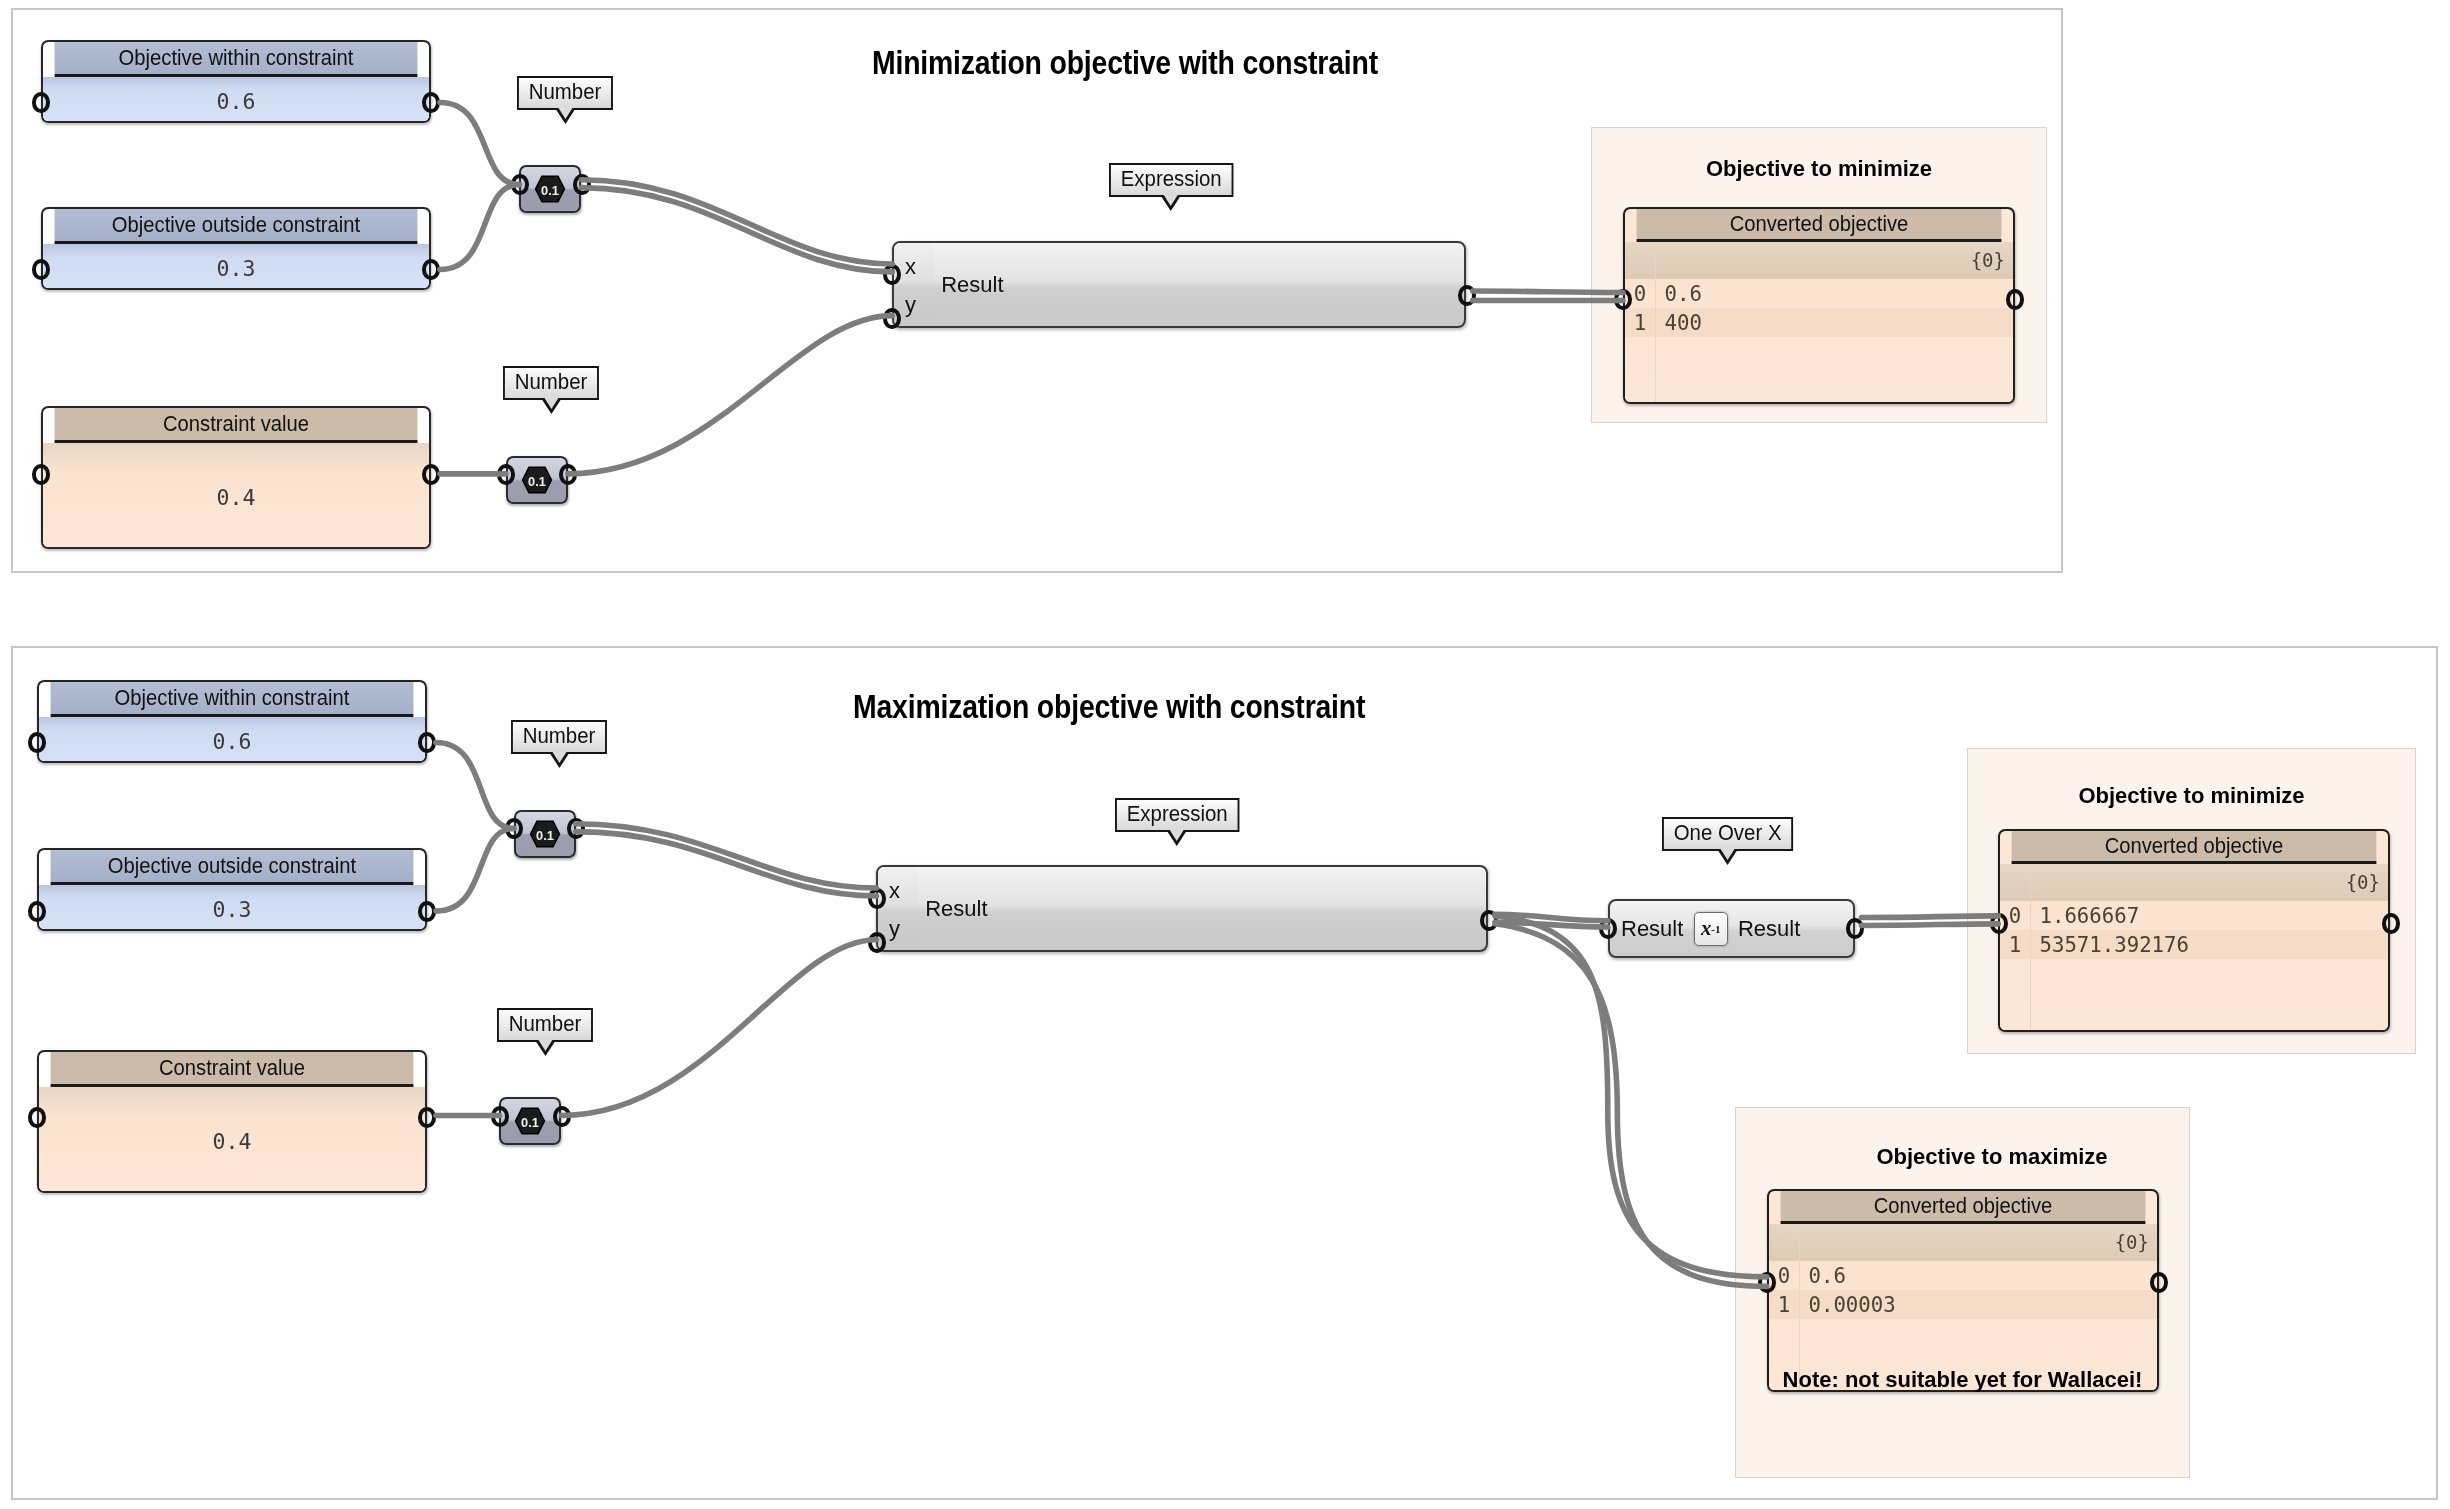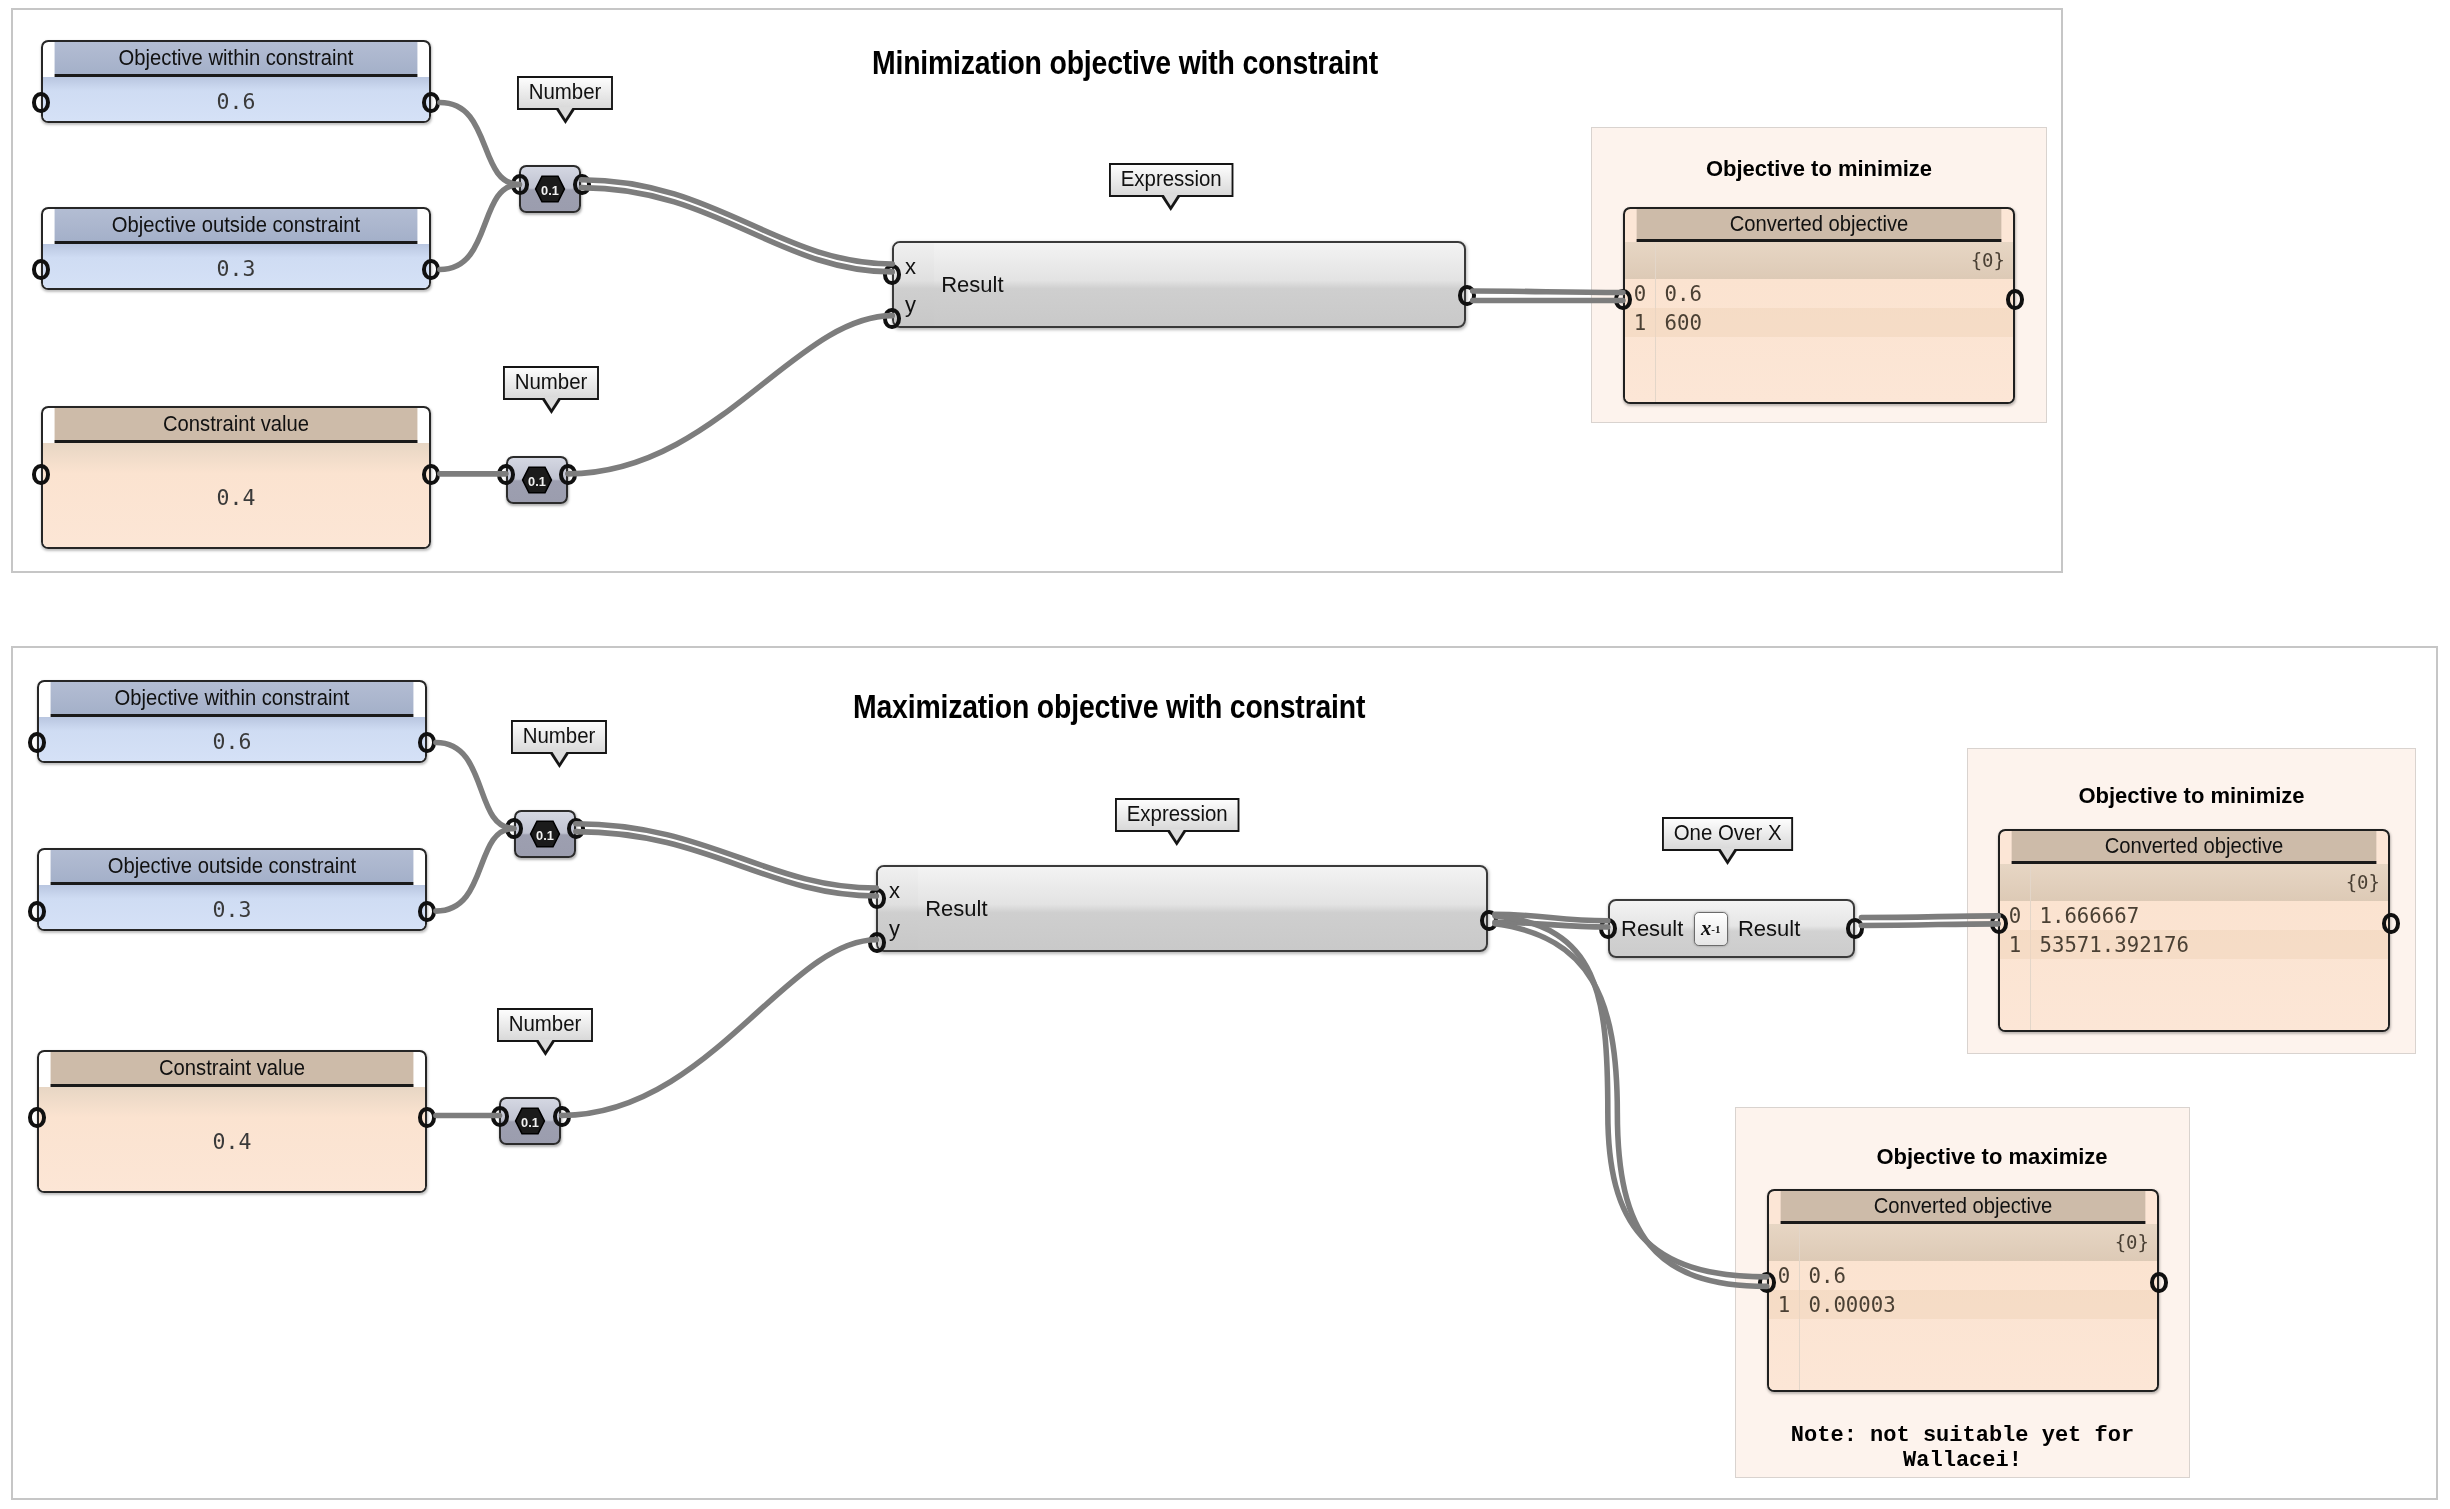"600" span.val { text: 600 -> 400 }
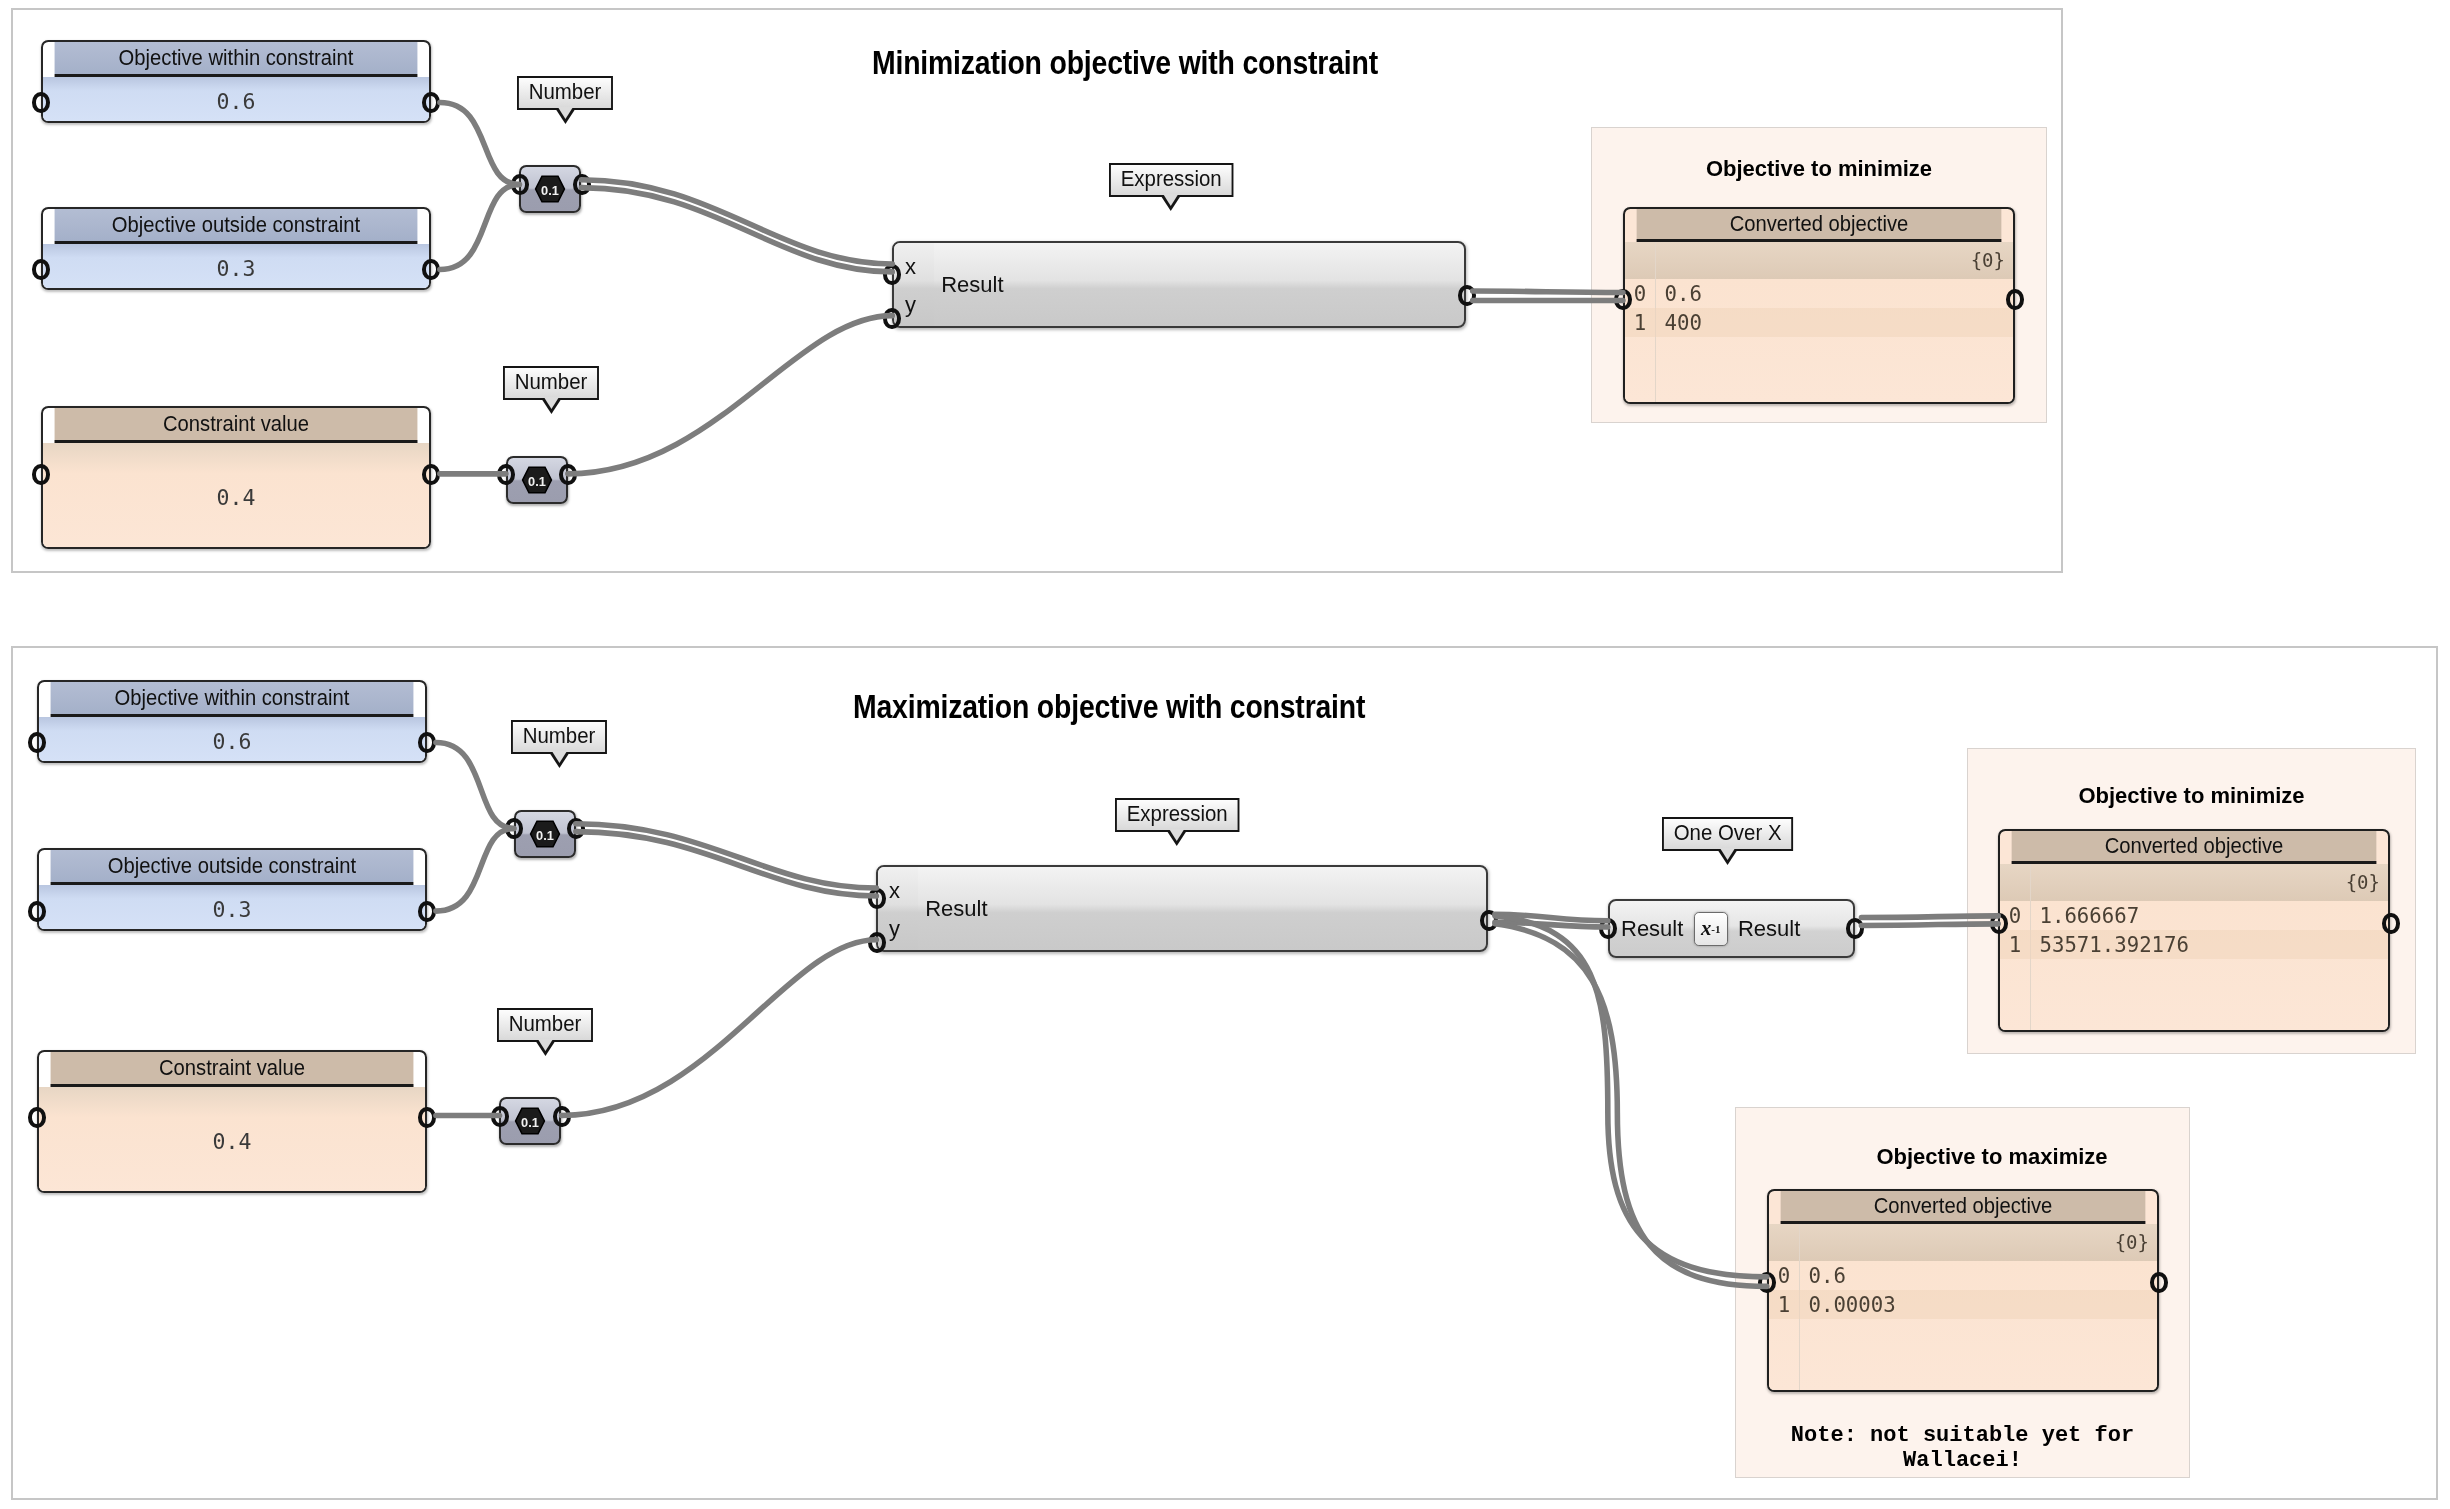"Note: not suitable yet for" div.group-note { font-family: Liberation Mono, monospace -> none; top: 1423px -> 1367px }
